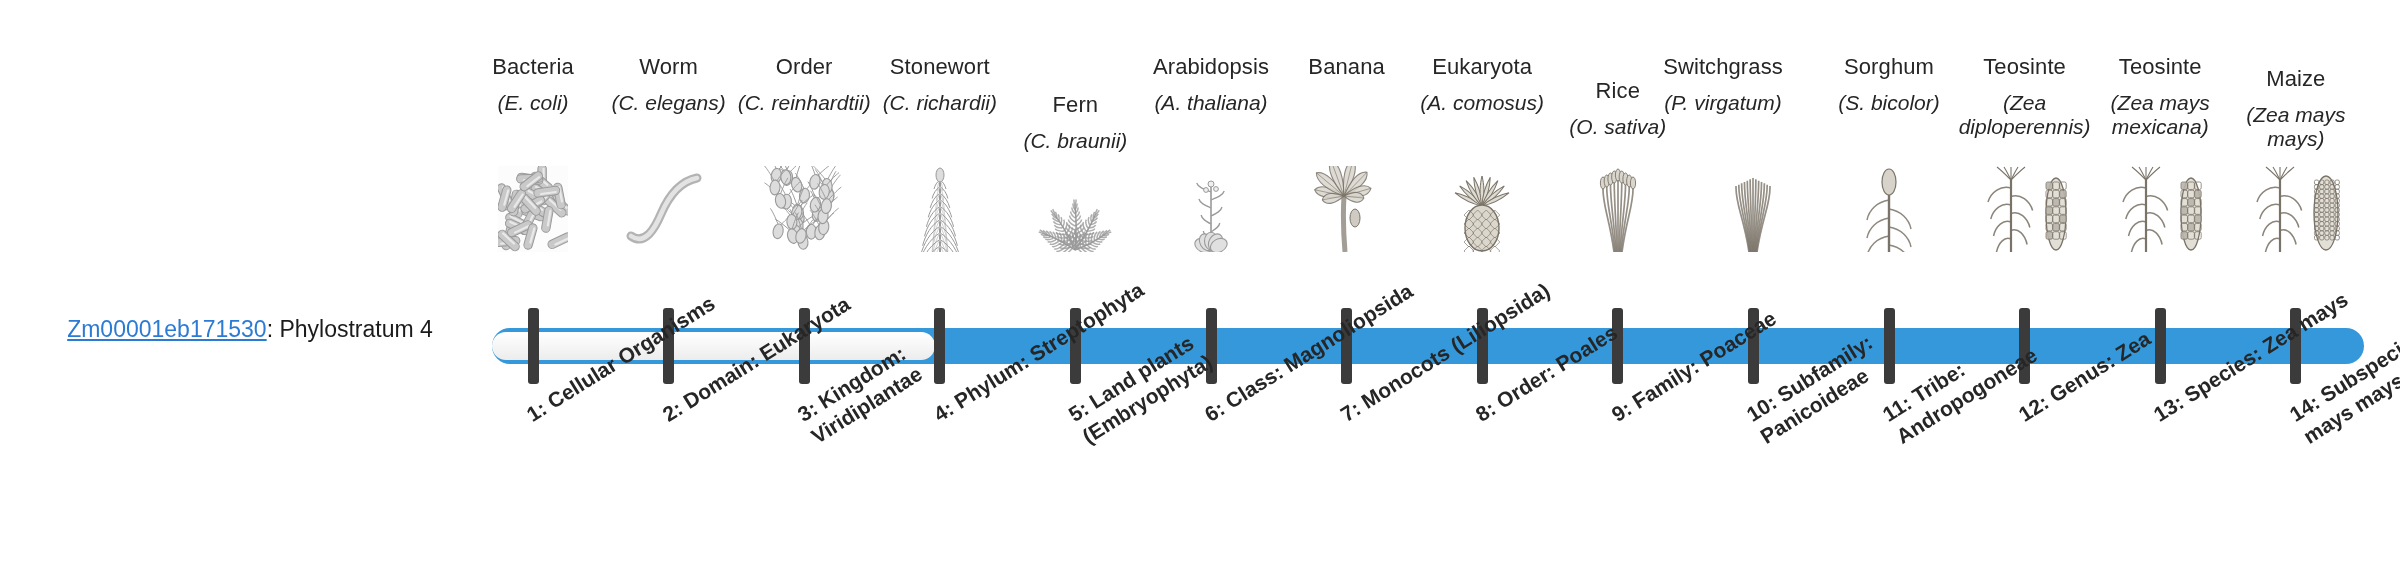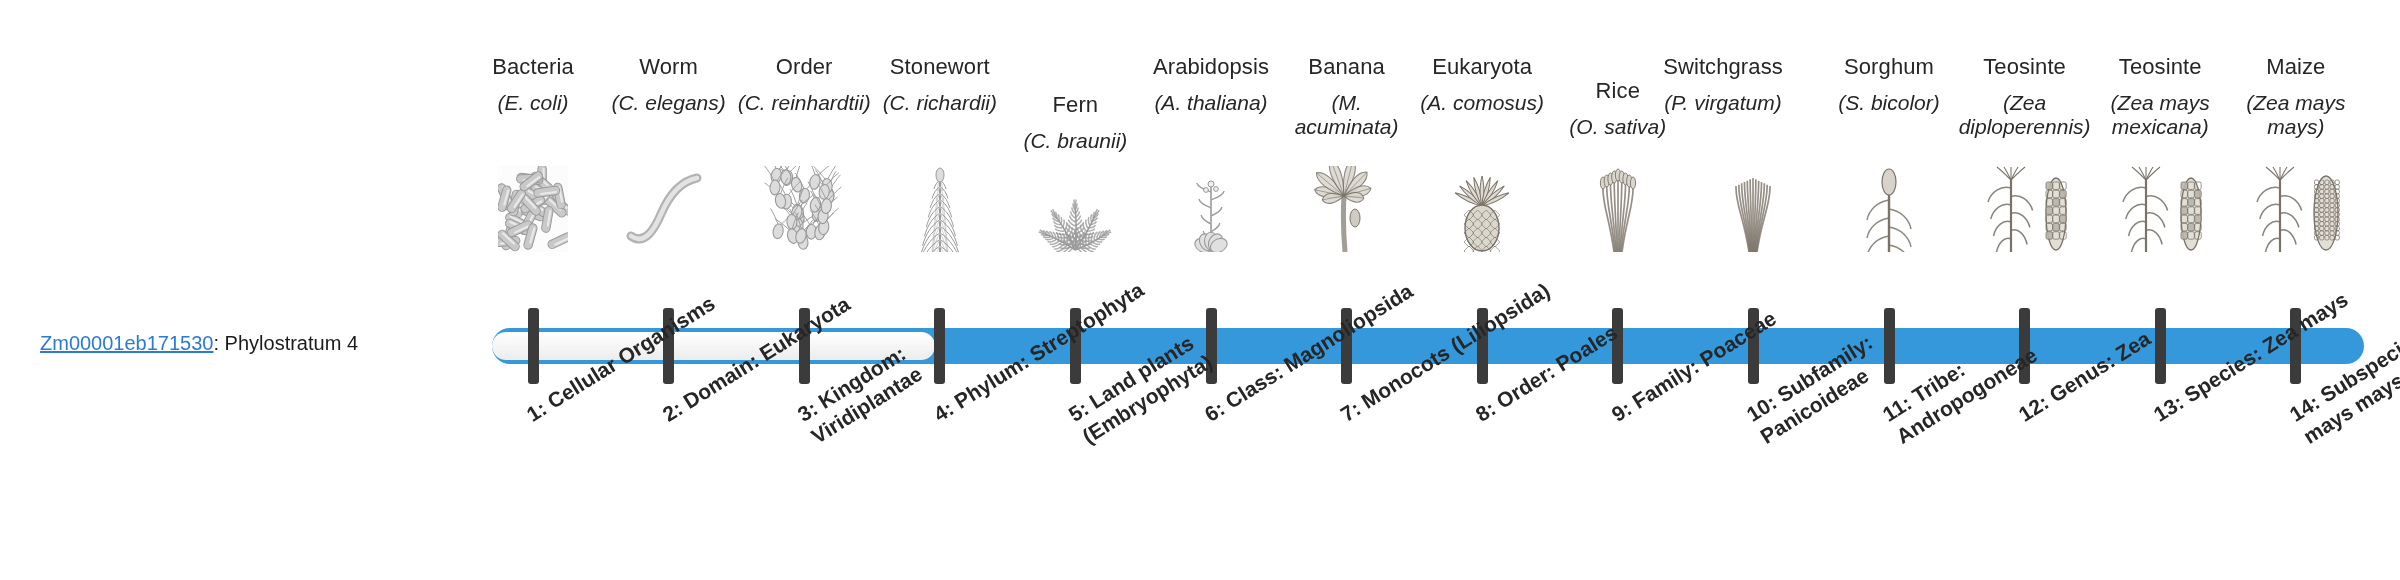"Maize" div.col { margin-top: none -> 12px }
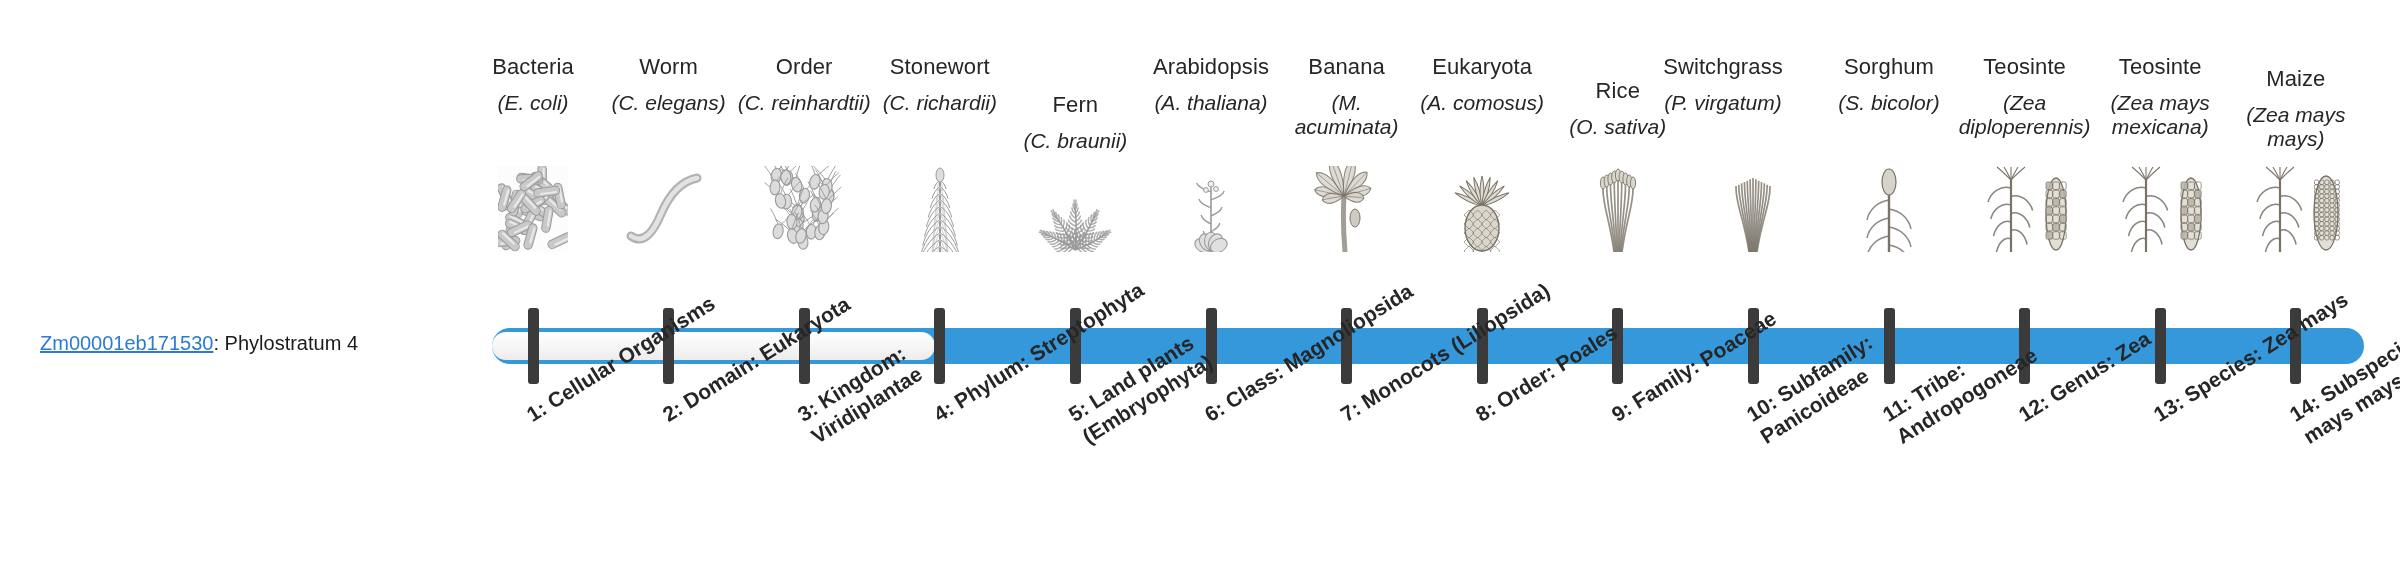"(M. acuminata)" div.sci-name { html: <div>(M. acuminata)</div> -> none }
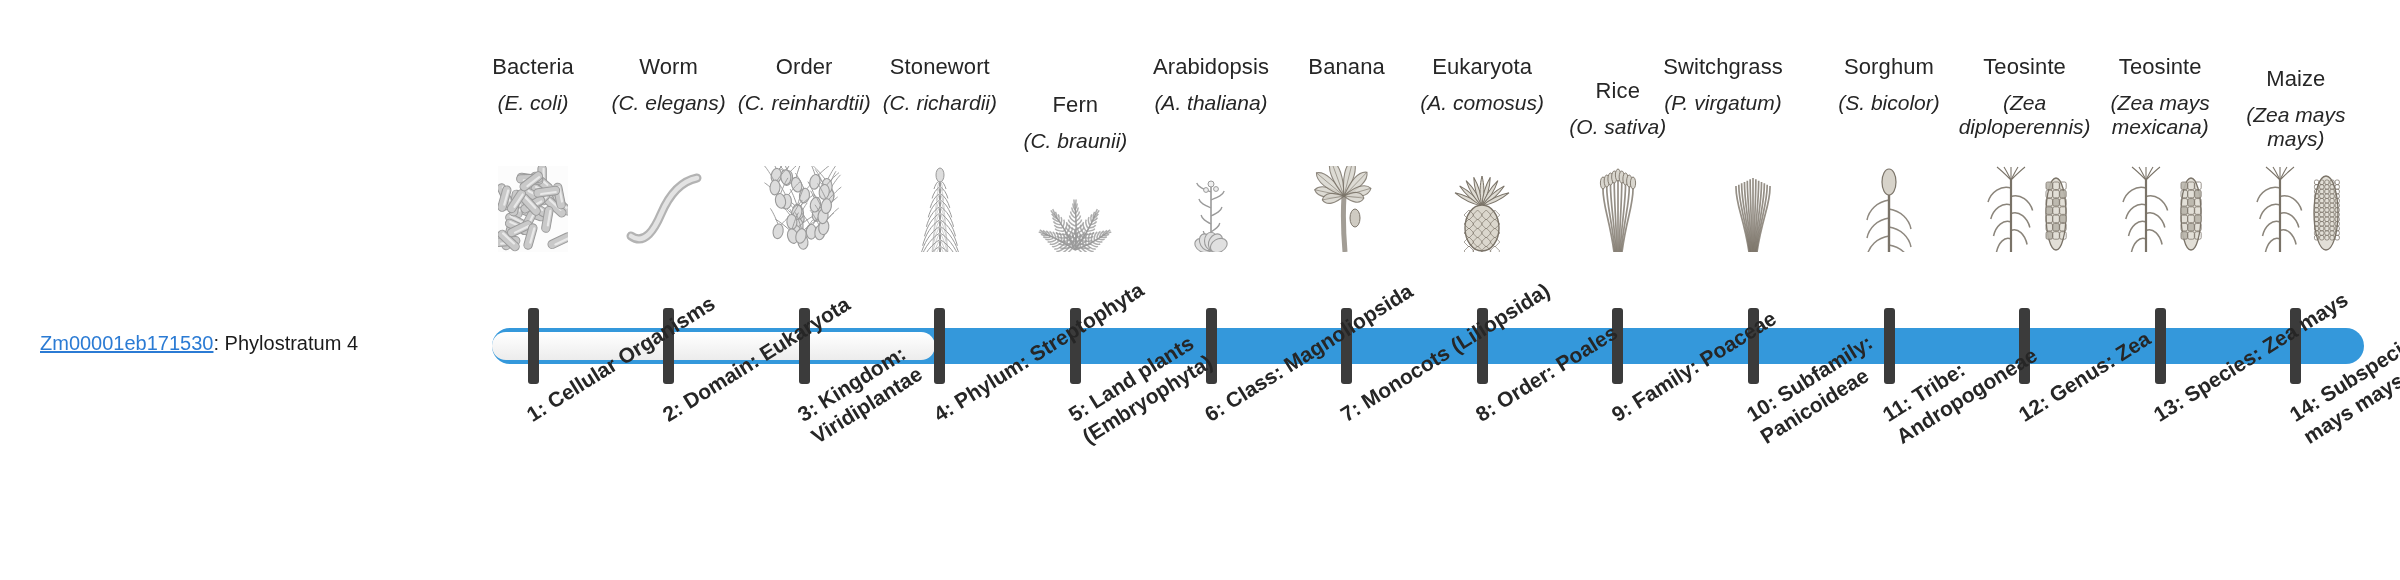"Zm00001eb171530: Phylostratum 4" #gene-label { font-size: 20px -> 23px; text-align: left -> center; top: 332px -> 316px }
